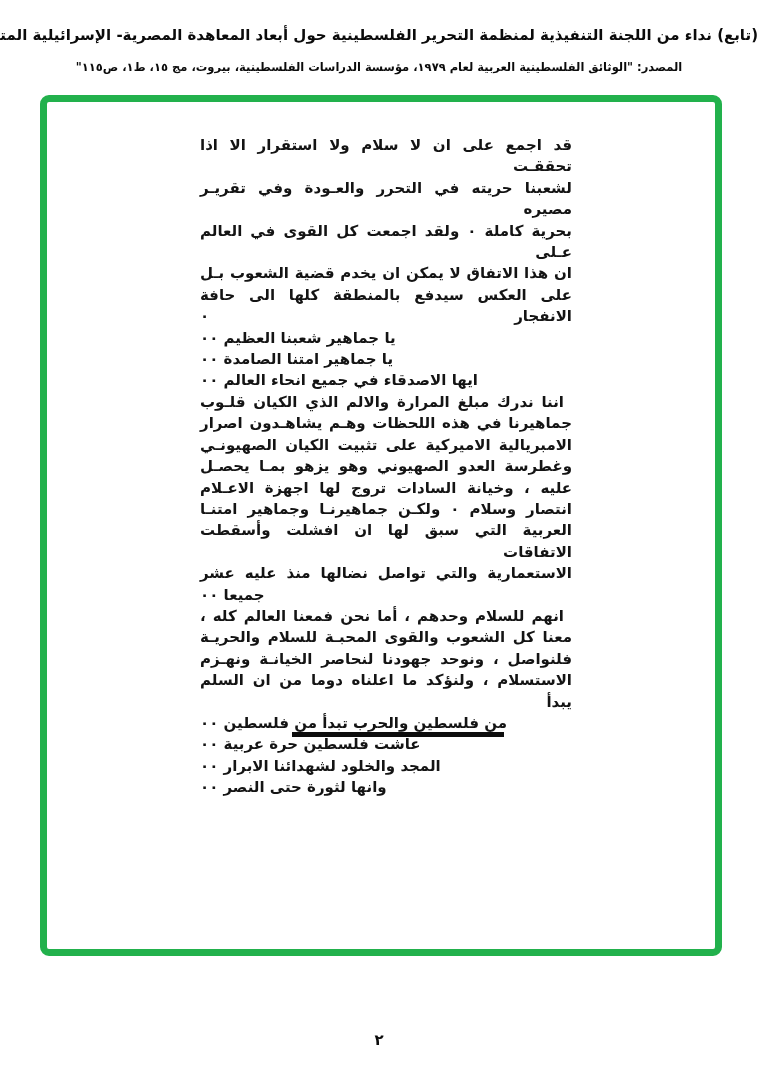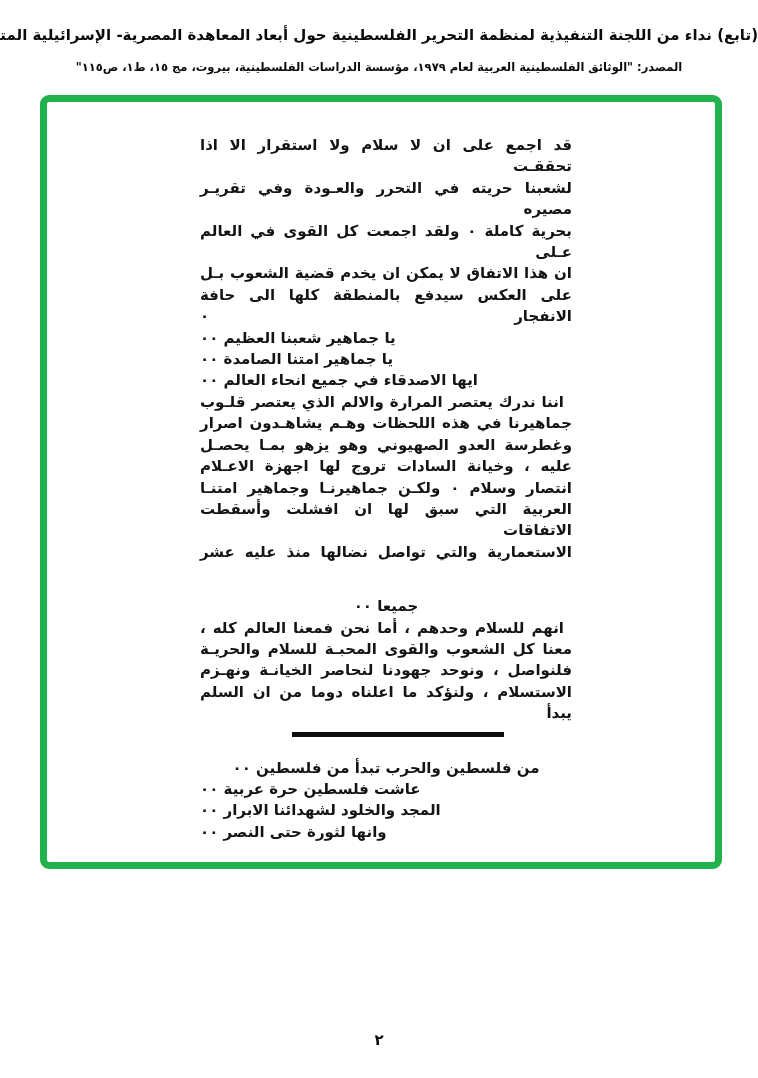"قد اجمع على ان لا" .green-box { height: 774px -> 861px }
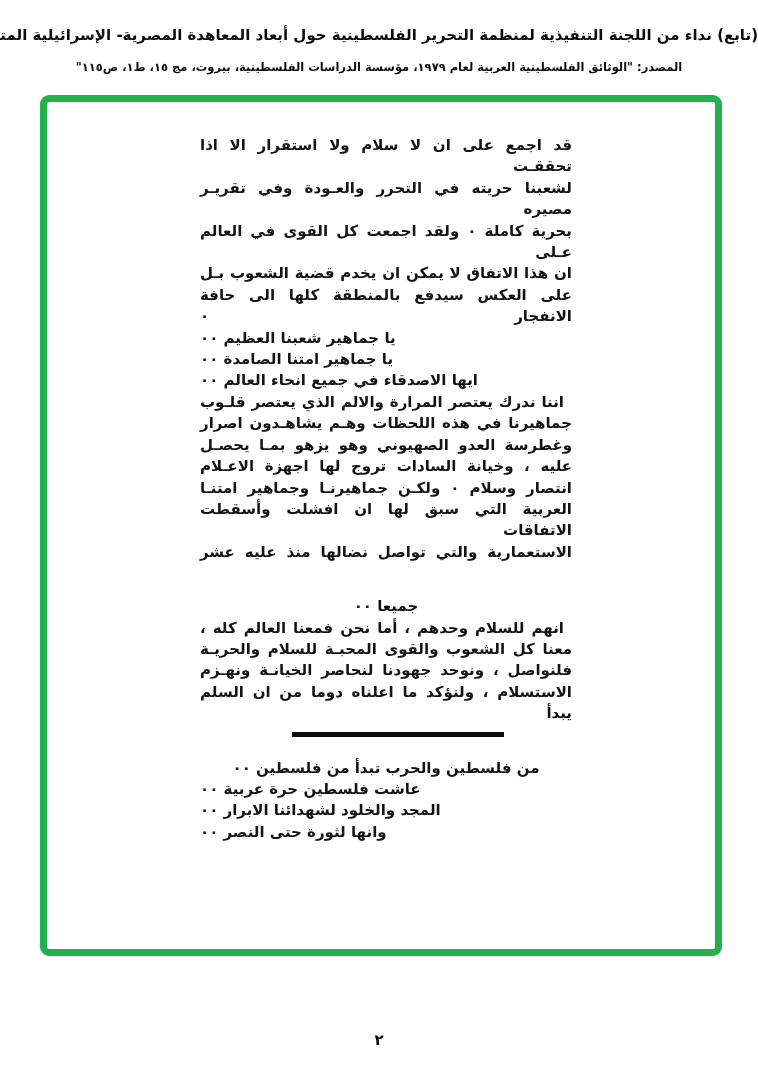"اننا ندرك يعتصر المرارة والالم" div.ln { text: يعتصر المرارة والالم الذي يعتصر -> مبلغ المرارة والالم الذي الكيان }
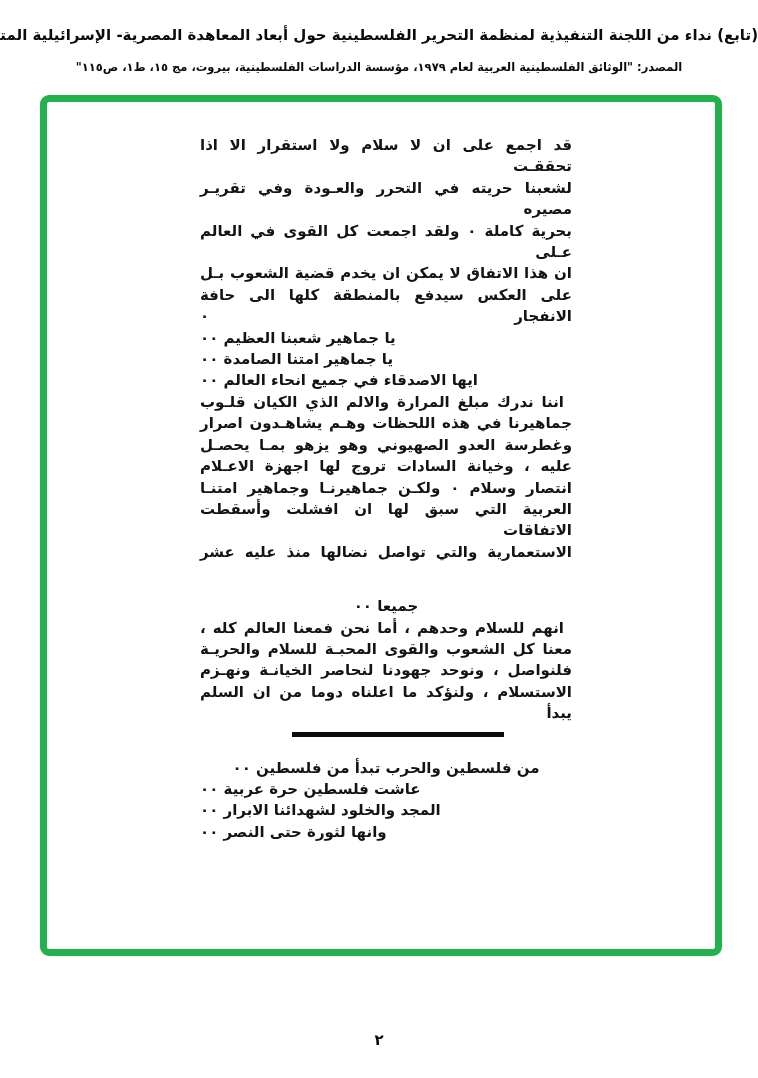"الامبريالية الاميركية على تثبيت الكيان" div.ln { html: none -> <div>الامبريالية الاميركية على تثبيت الكيان الصهيونـي</div> }
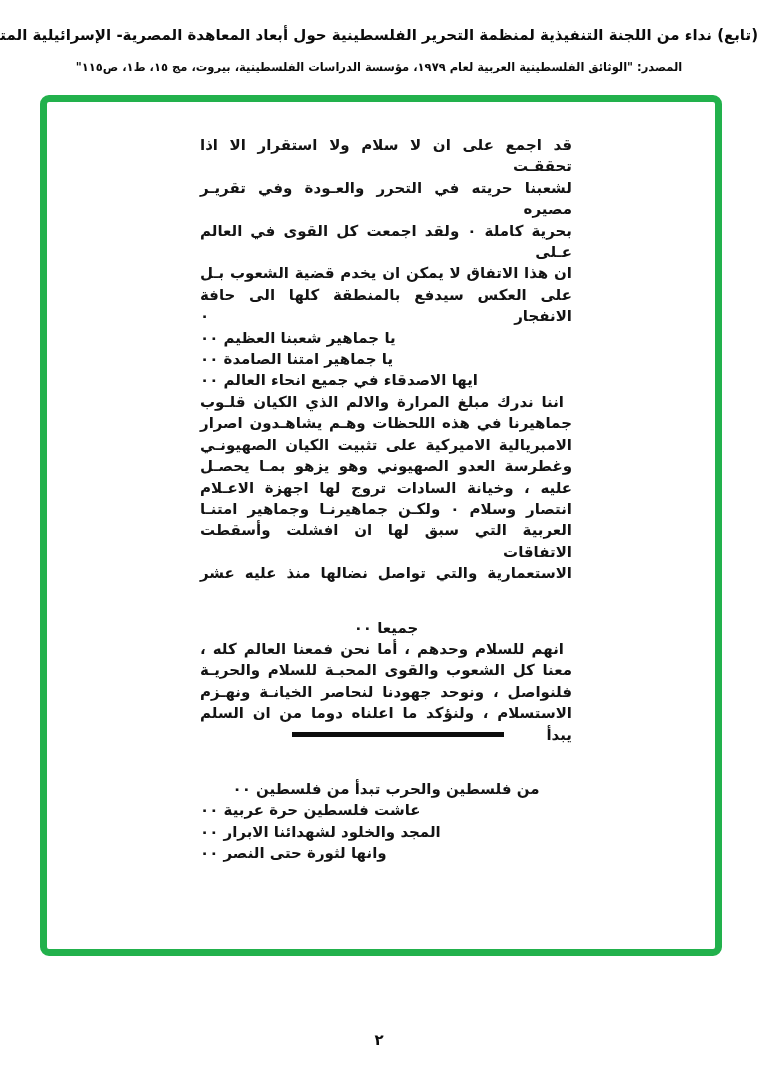"جميعا ٠٠" .r { margin-top: 33px -> none; text-align: center -> left }
